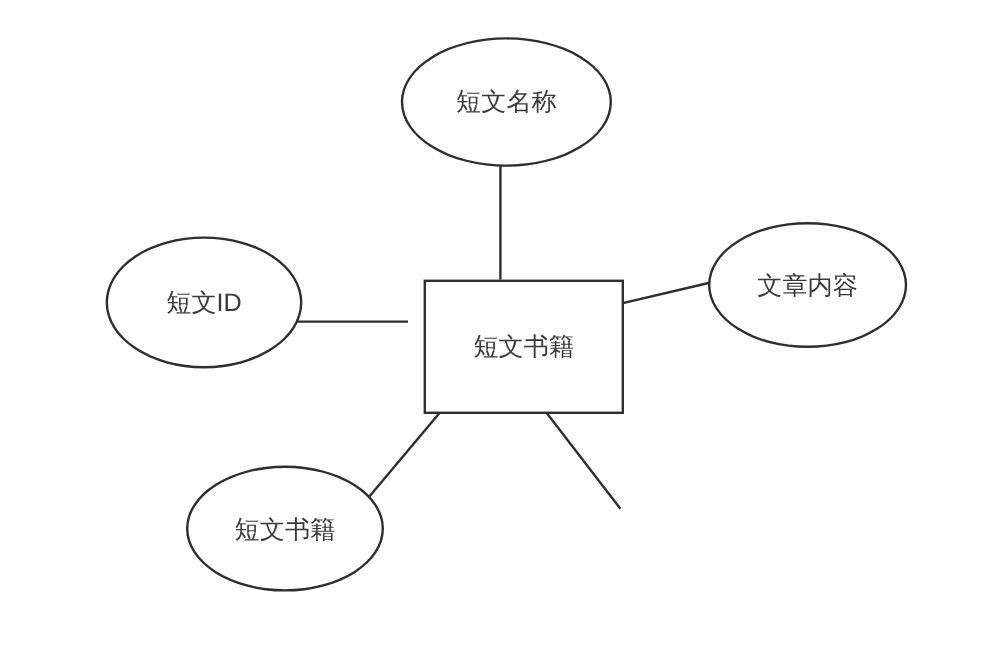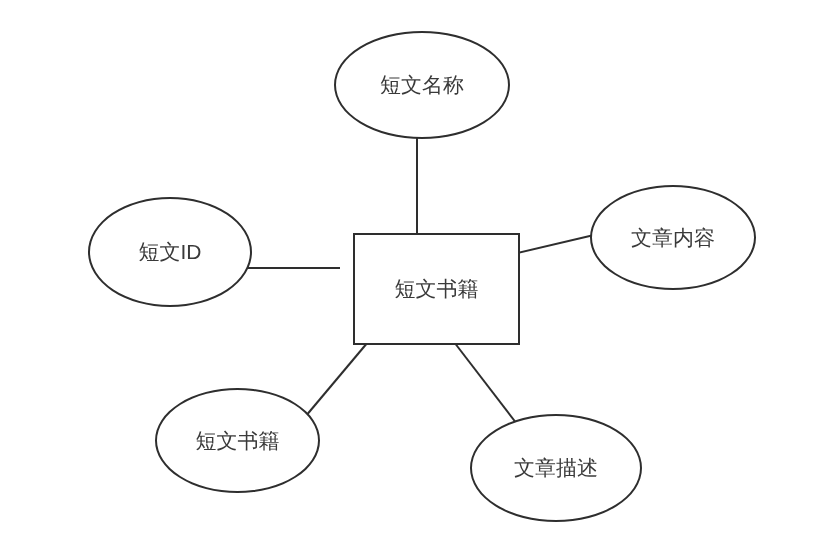"文章描述" div.node { html: <div> <span>文章描述</span> </div> -> none }
